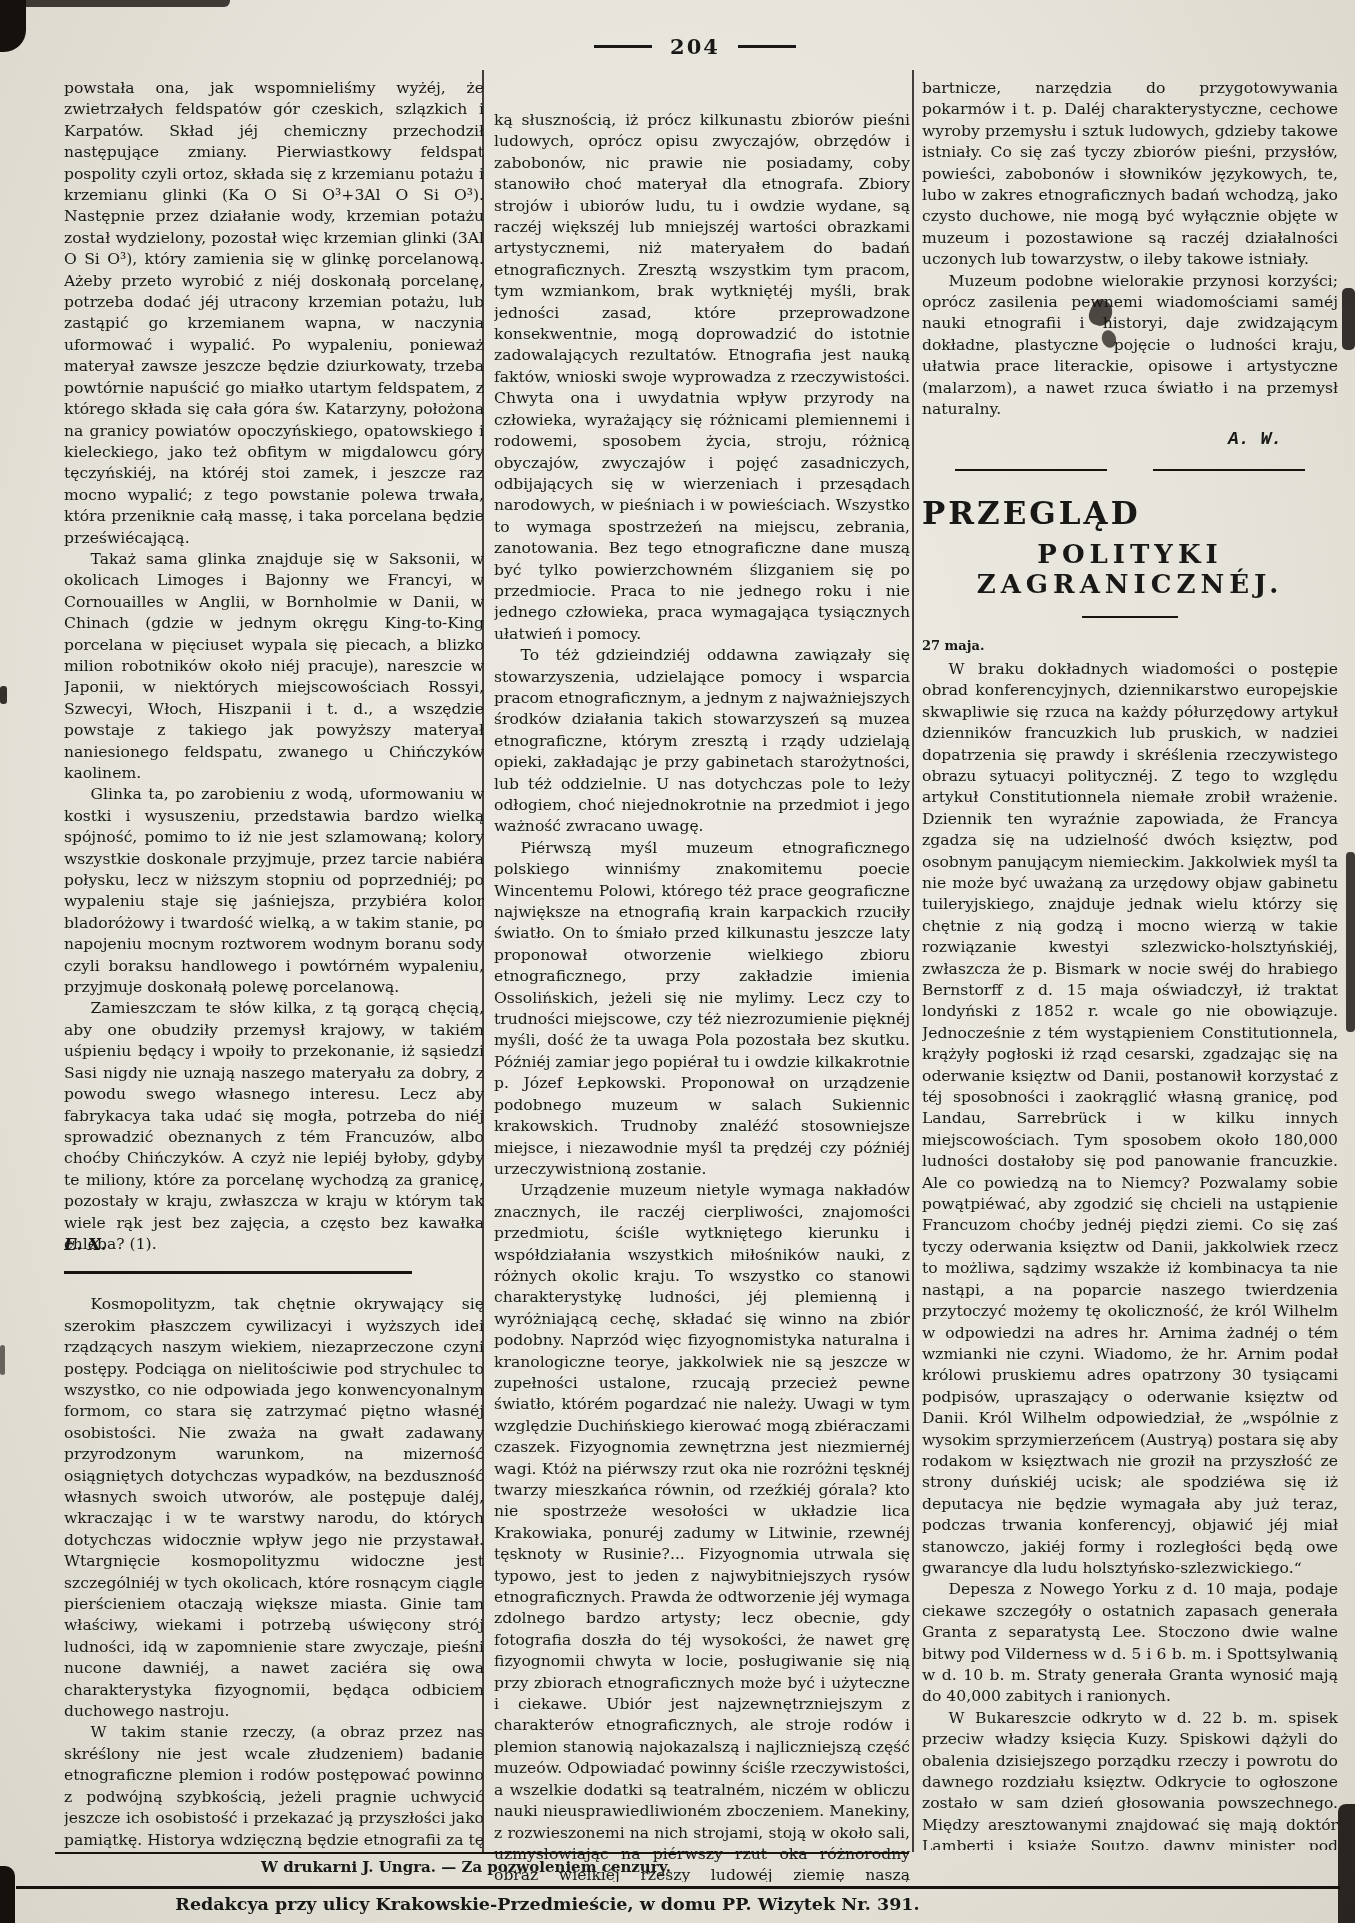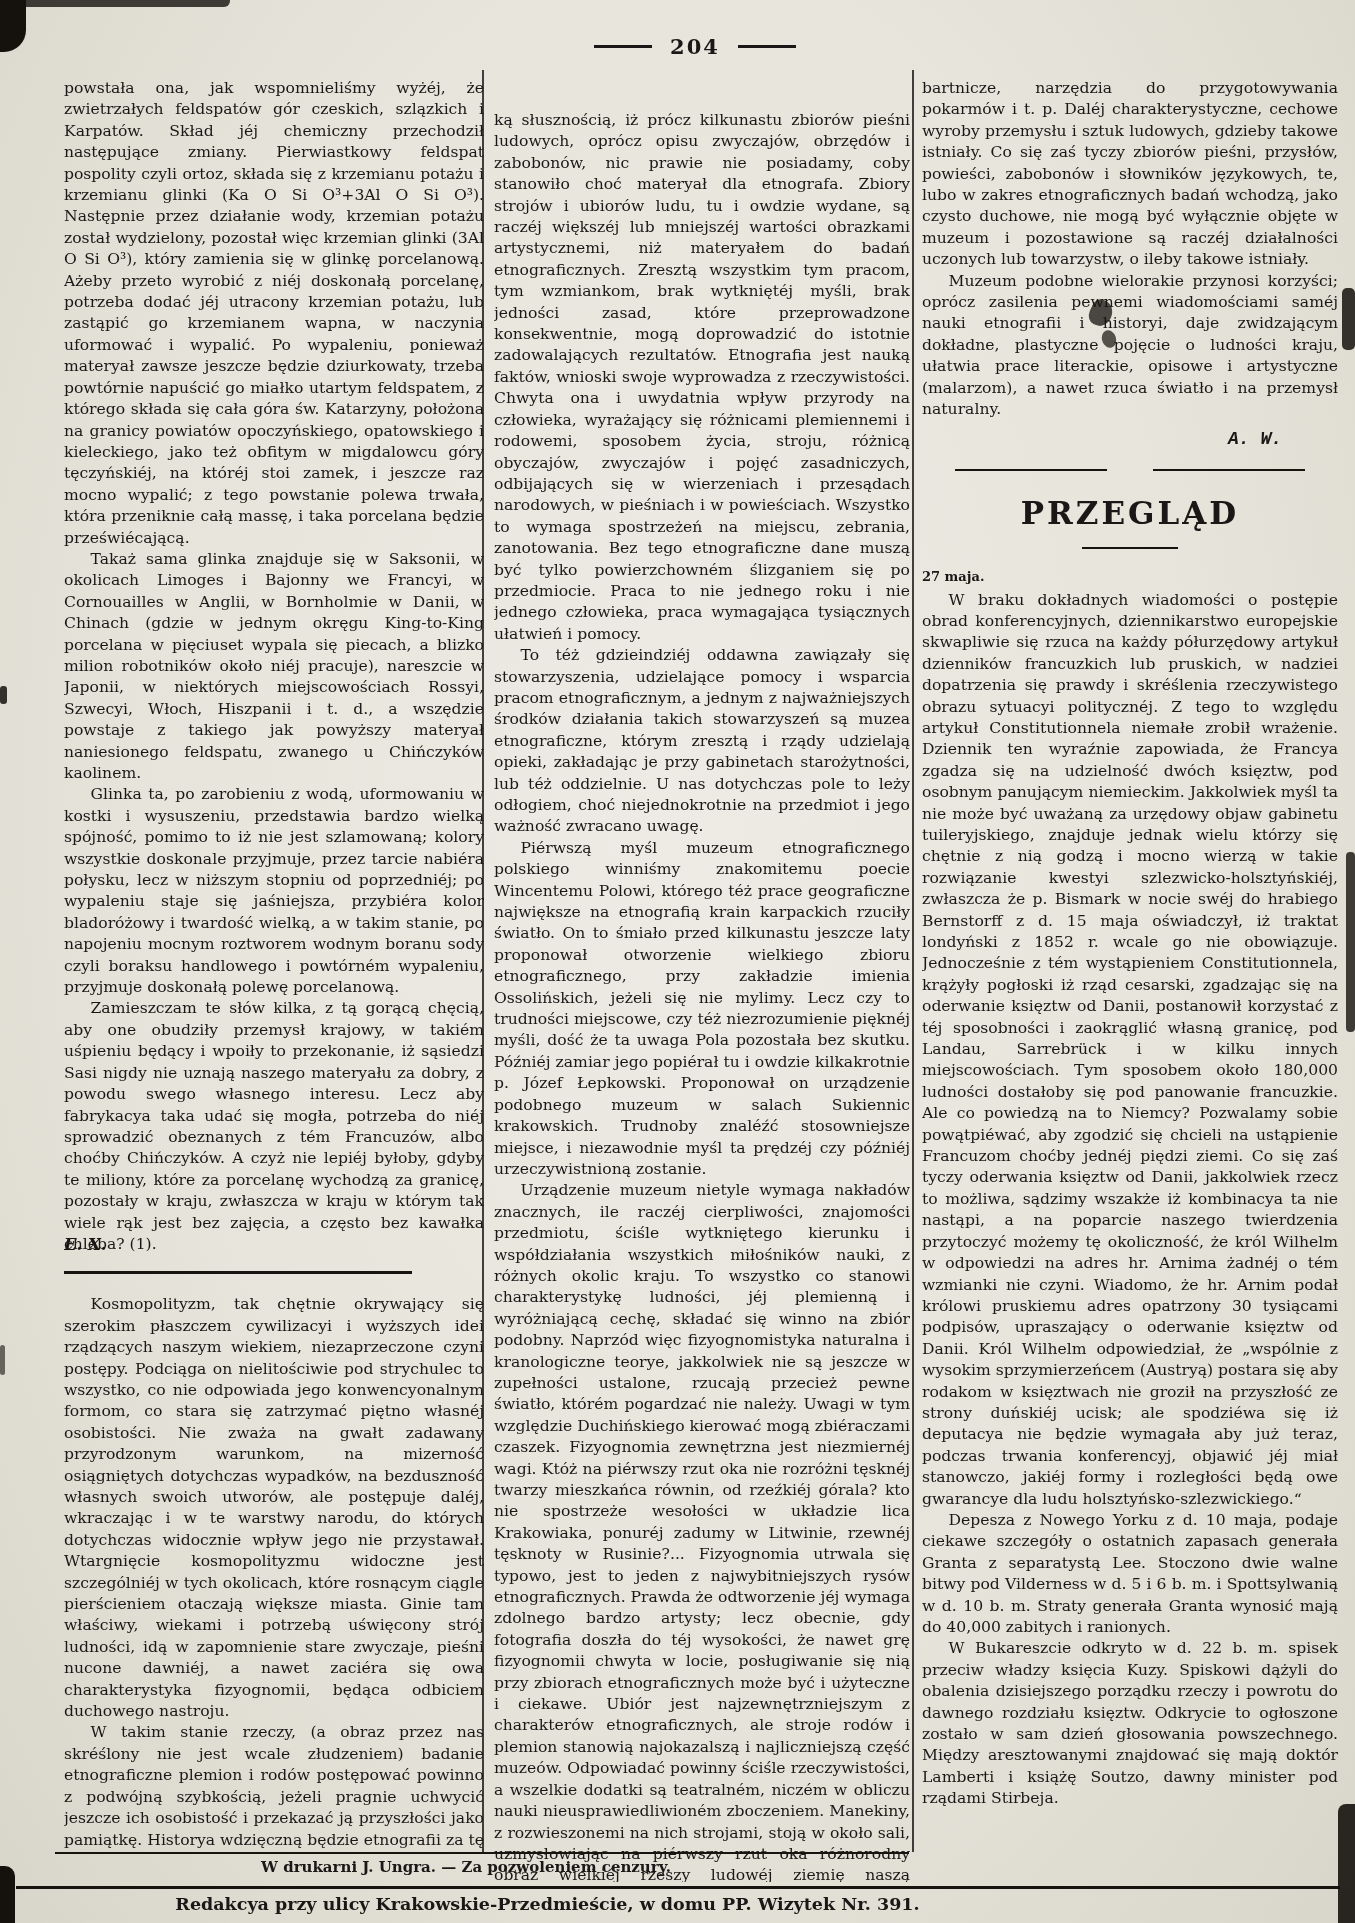"PRZEGLĄD" .review-title1 { text-align: center -> left }
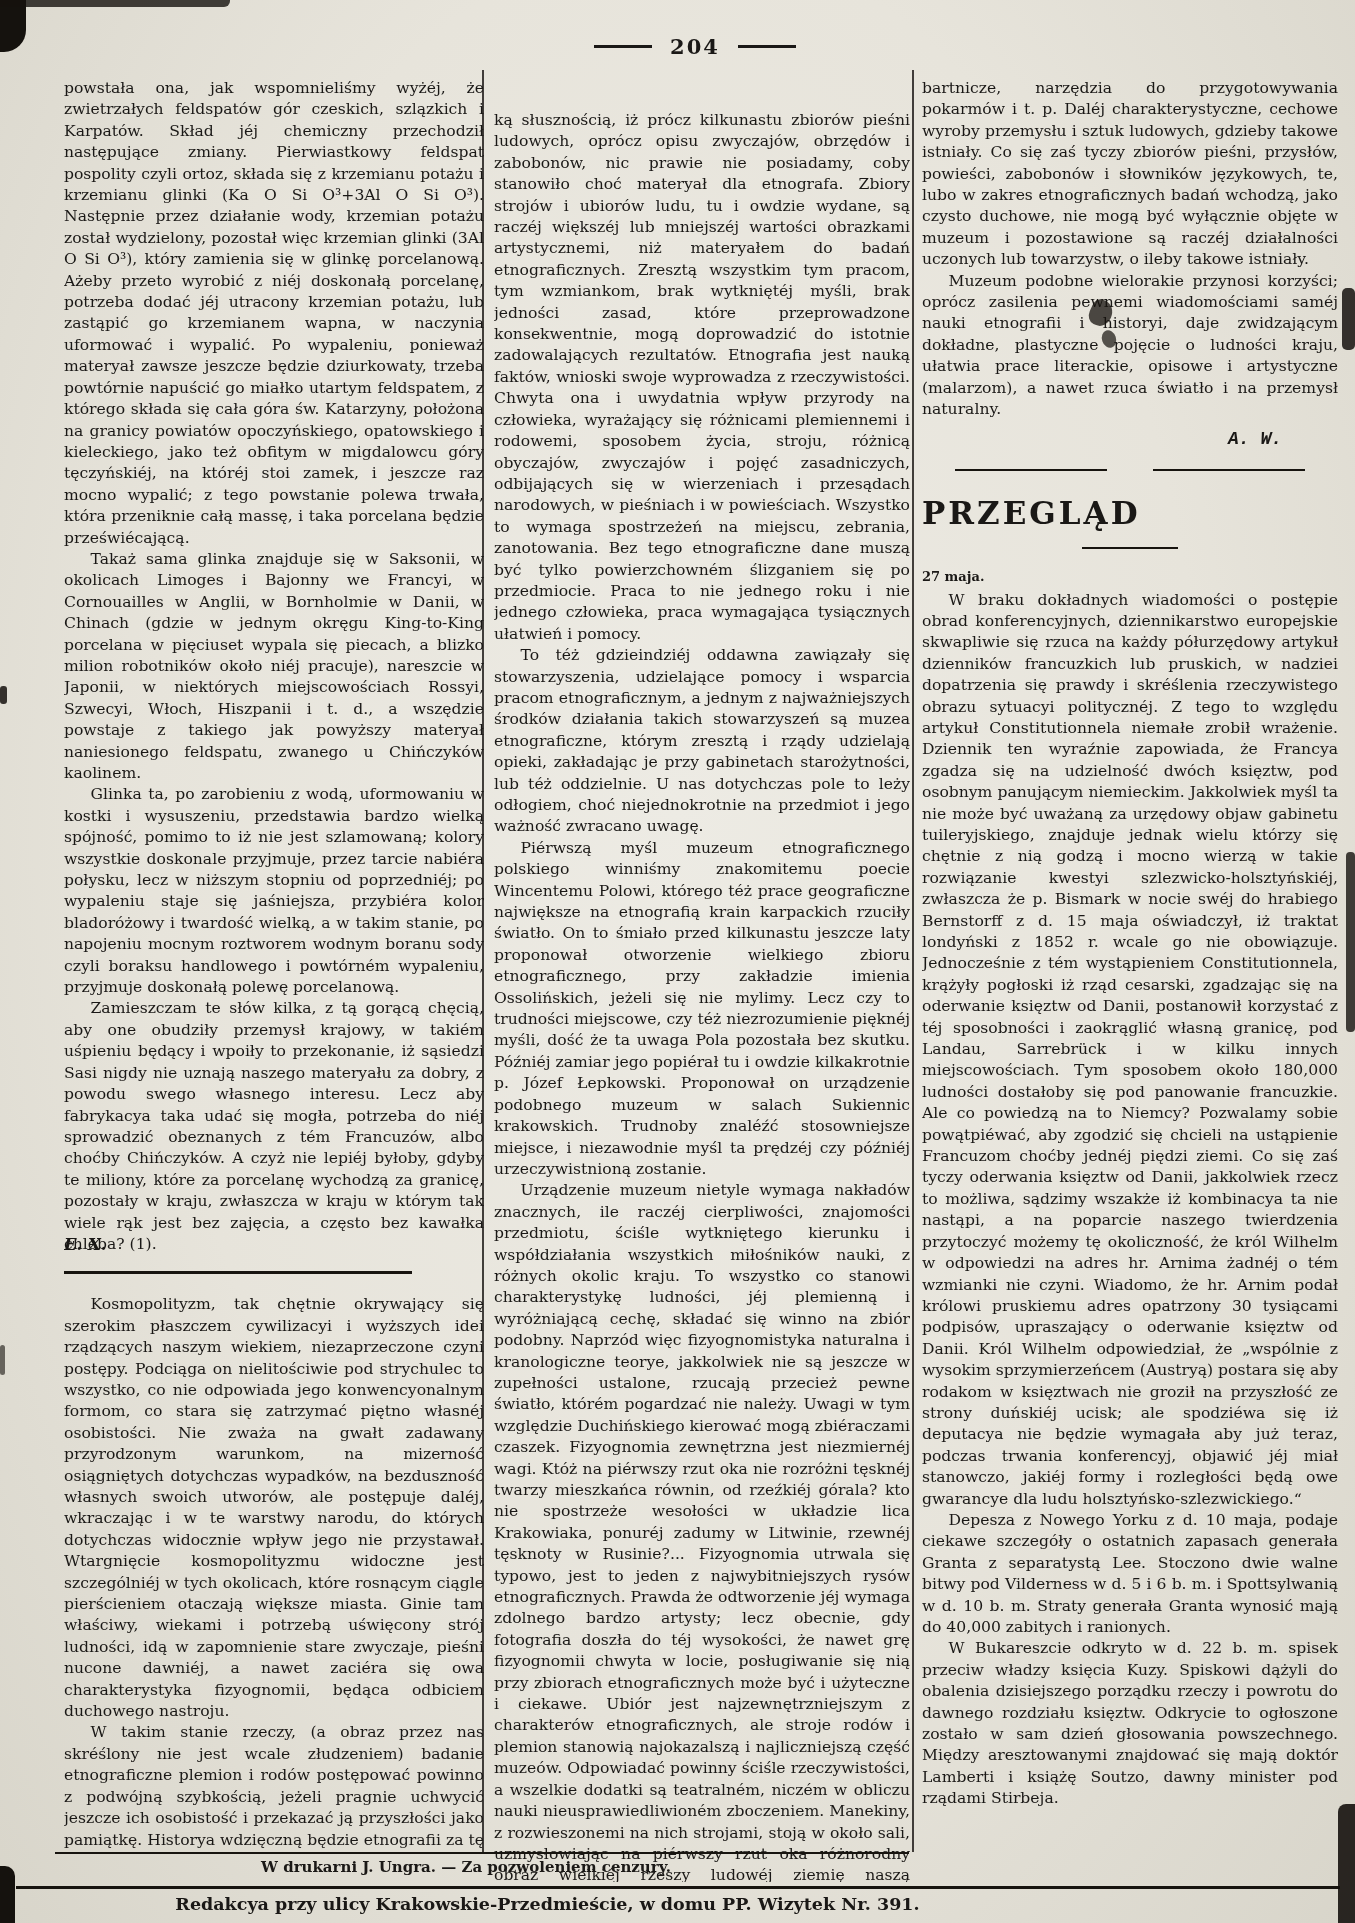"POLITYKI ZAGRANICZNÉJ." h1.review-title2 { html: none -> <h1>POLITYKI ZAGRANICZNÉJ.</h1> }
